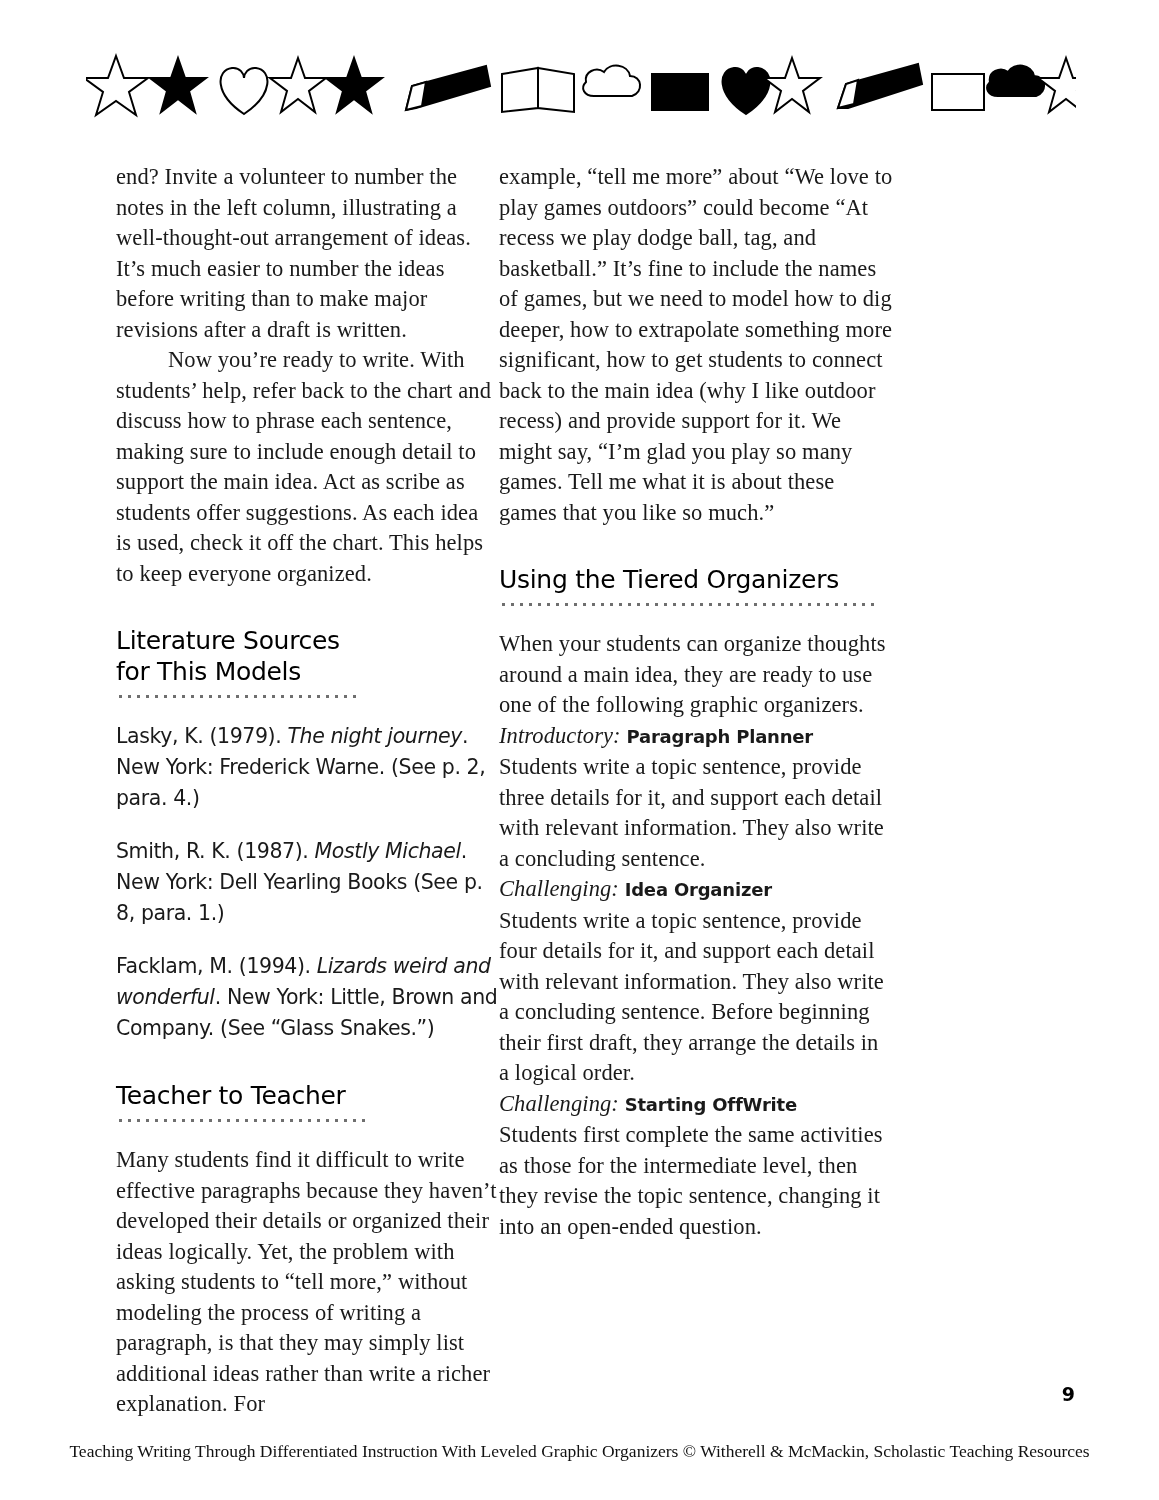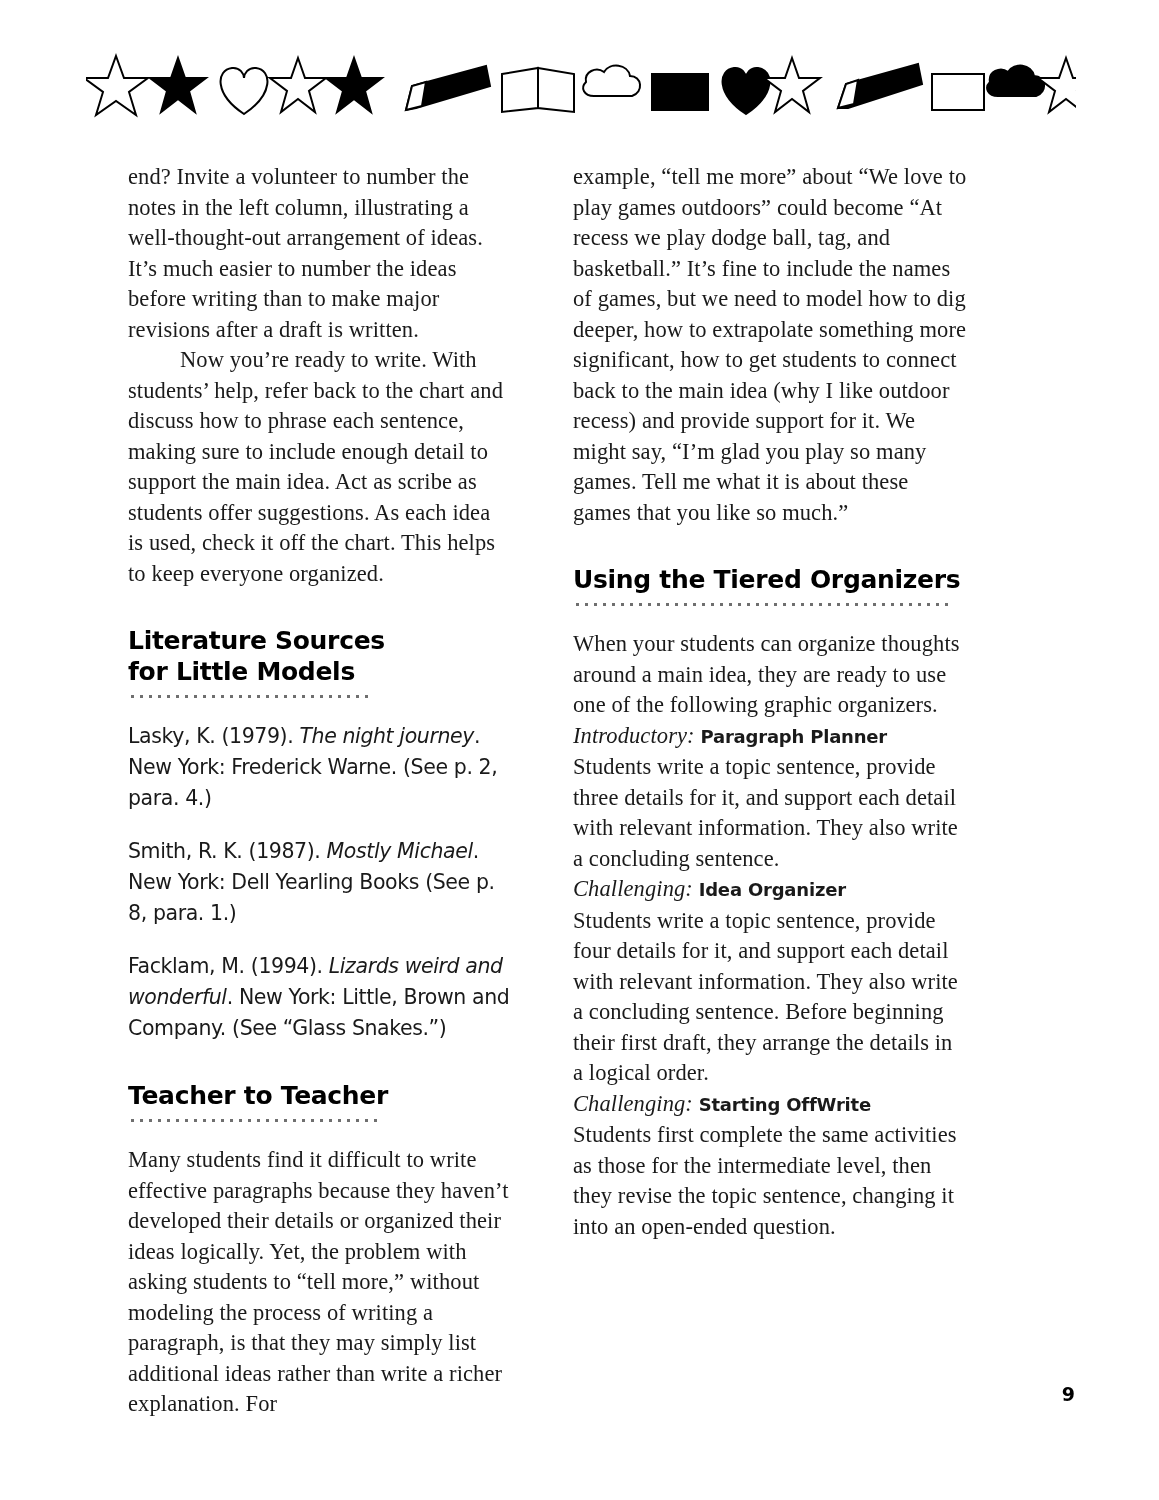"end? Invite a volunteer to" .columns { gap: 62px -> none; left: 128px -> 116px }
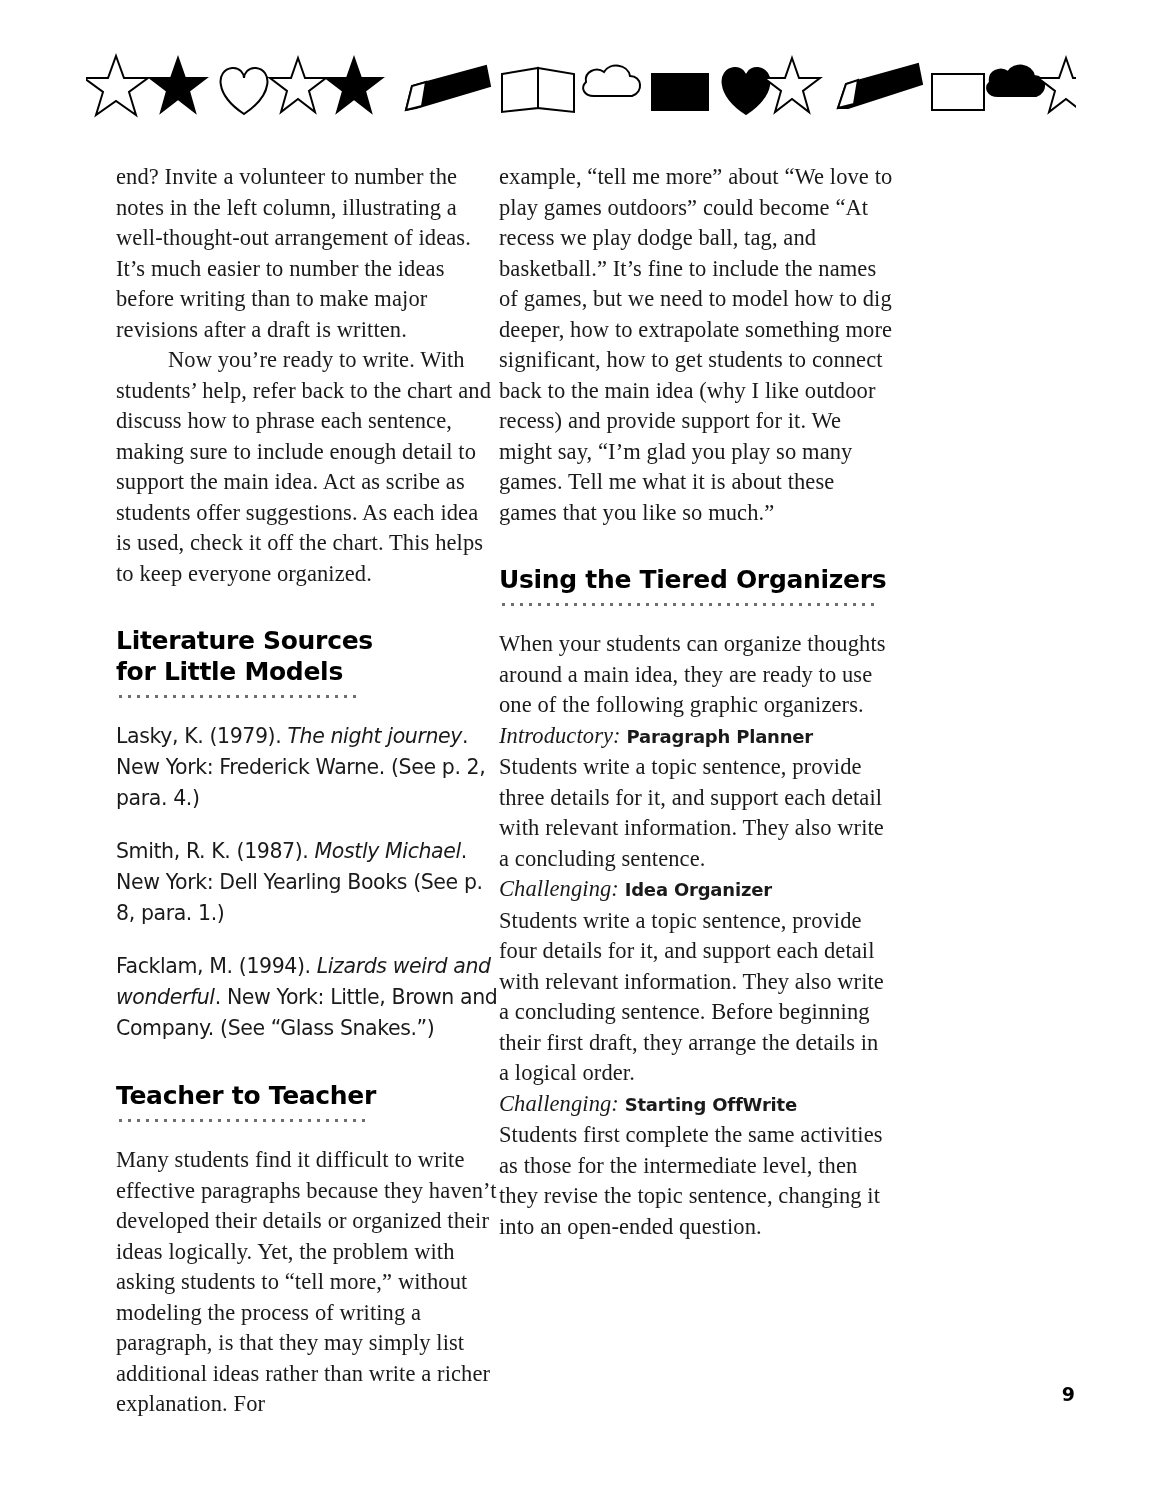"Using the Tiered Organizers" h2.section { font-weight: bold -> normal }
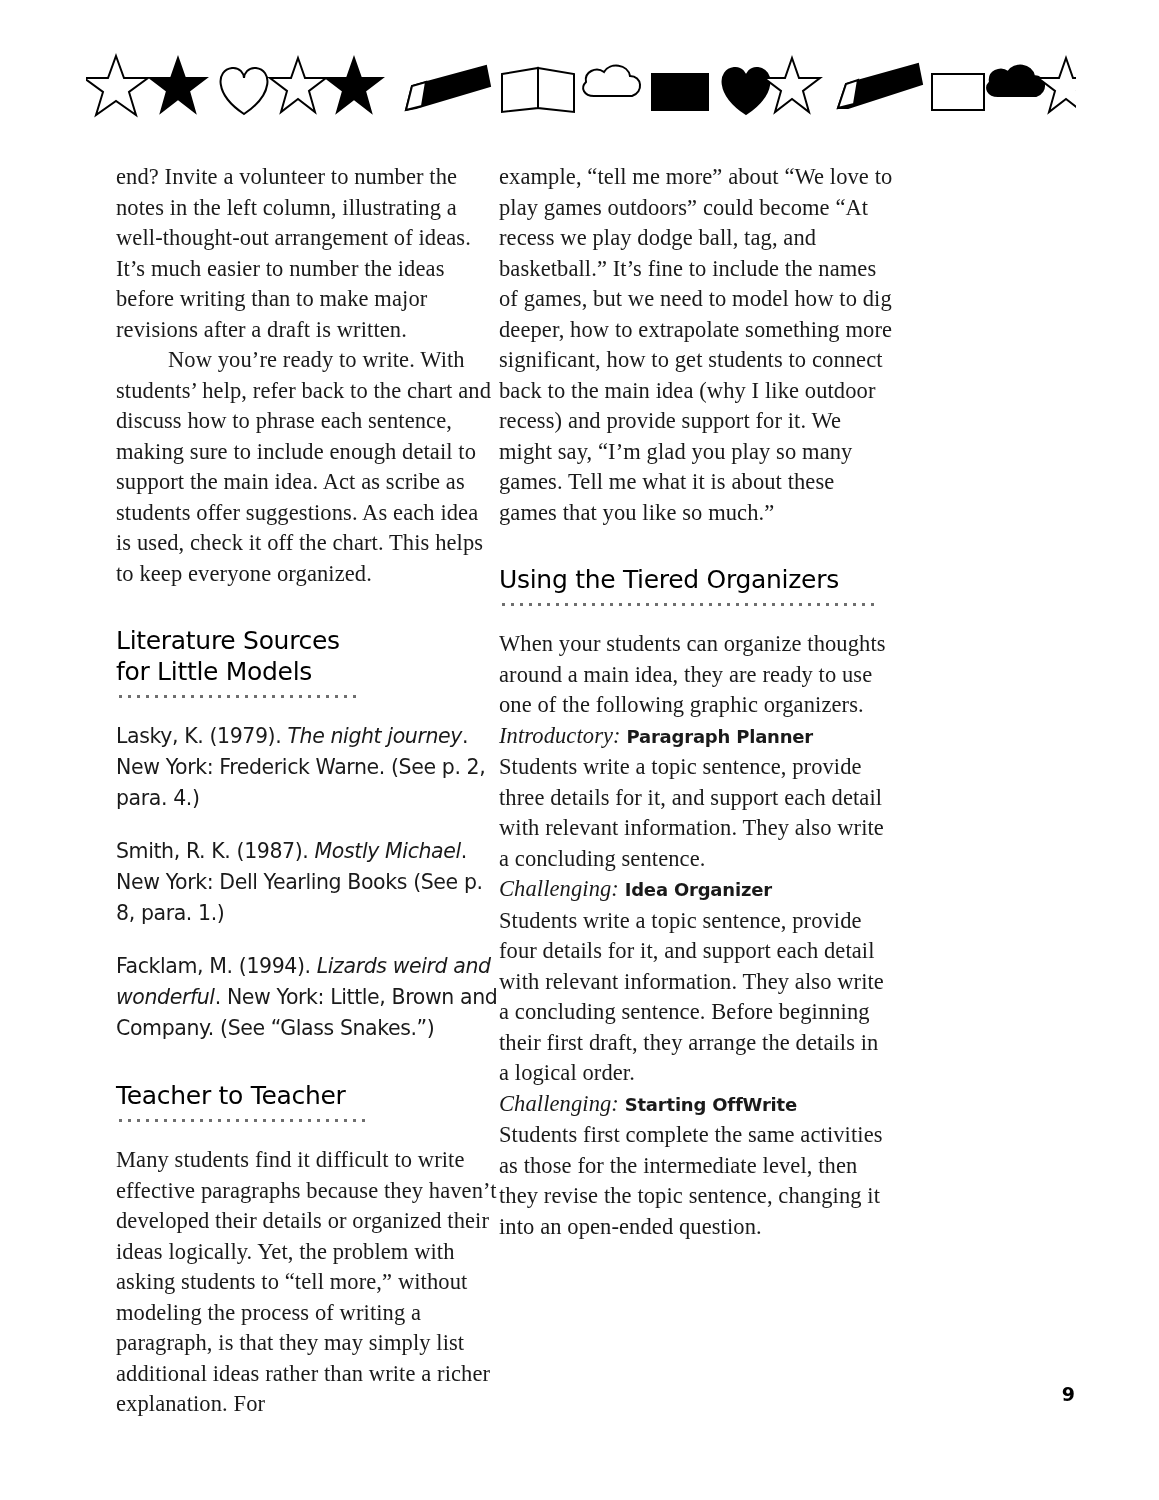"for Little Models" span { text: Little -> This }
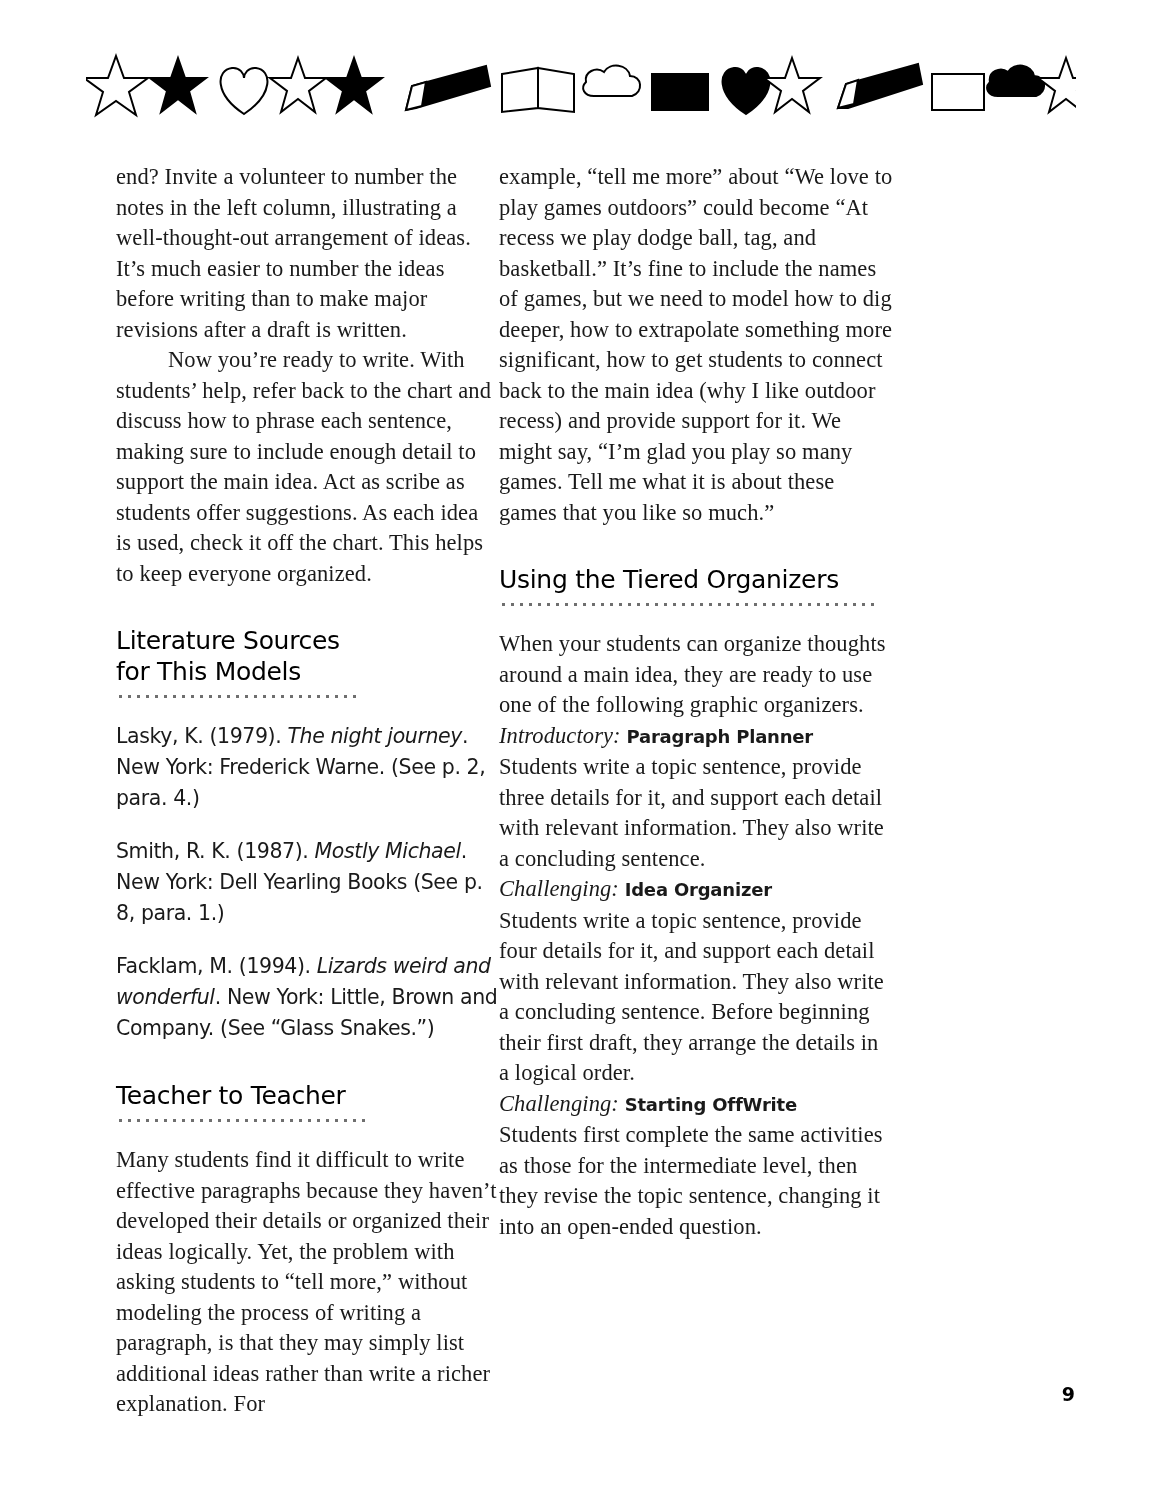"Teaching Writing Through Differentiated" div.footer { html: none -> <div>Teaching Writing Through Differentiated Instruction With Leveled Graphic Organizers © Witherell &amp; McMackin, Scholastic Teaching Resources</div> }
